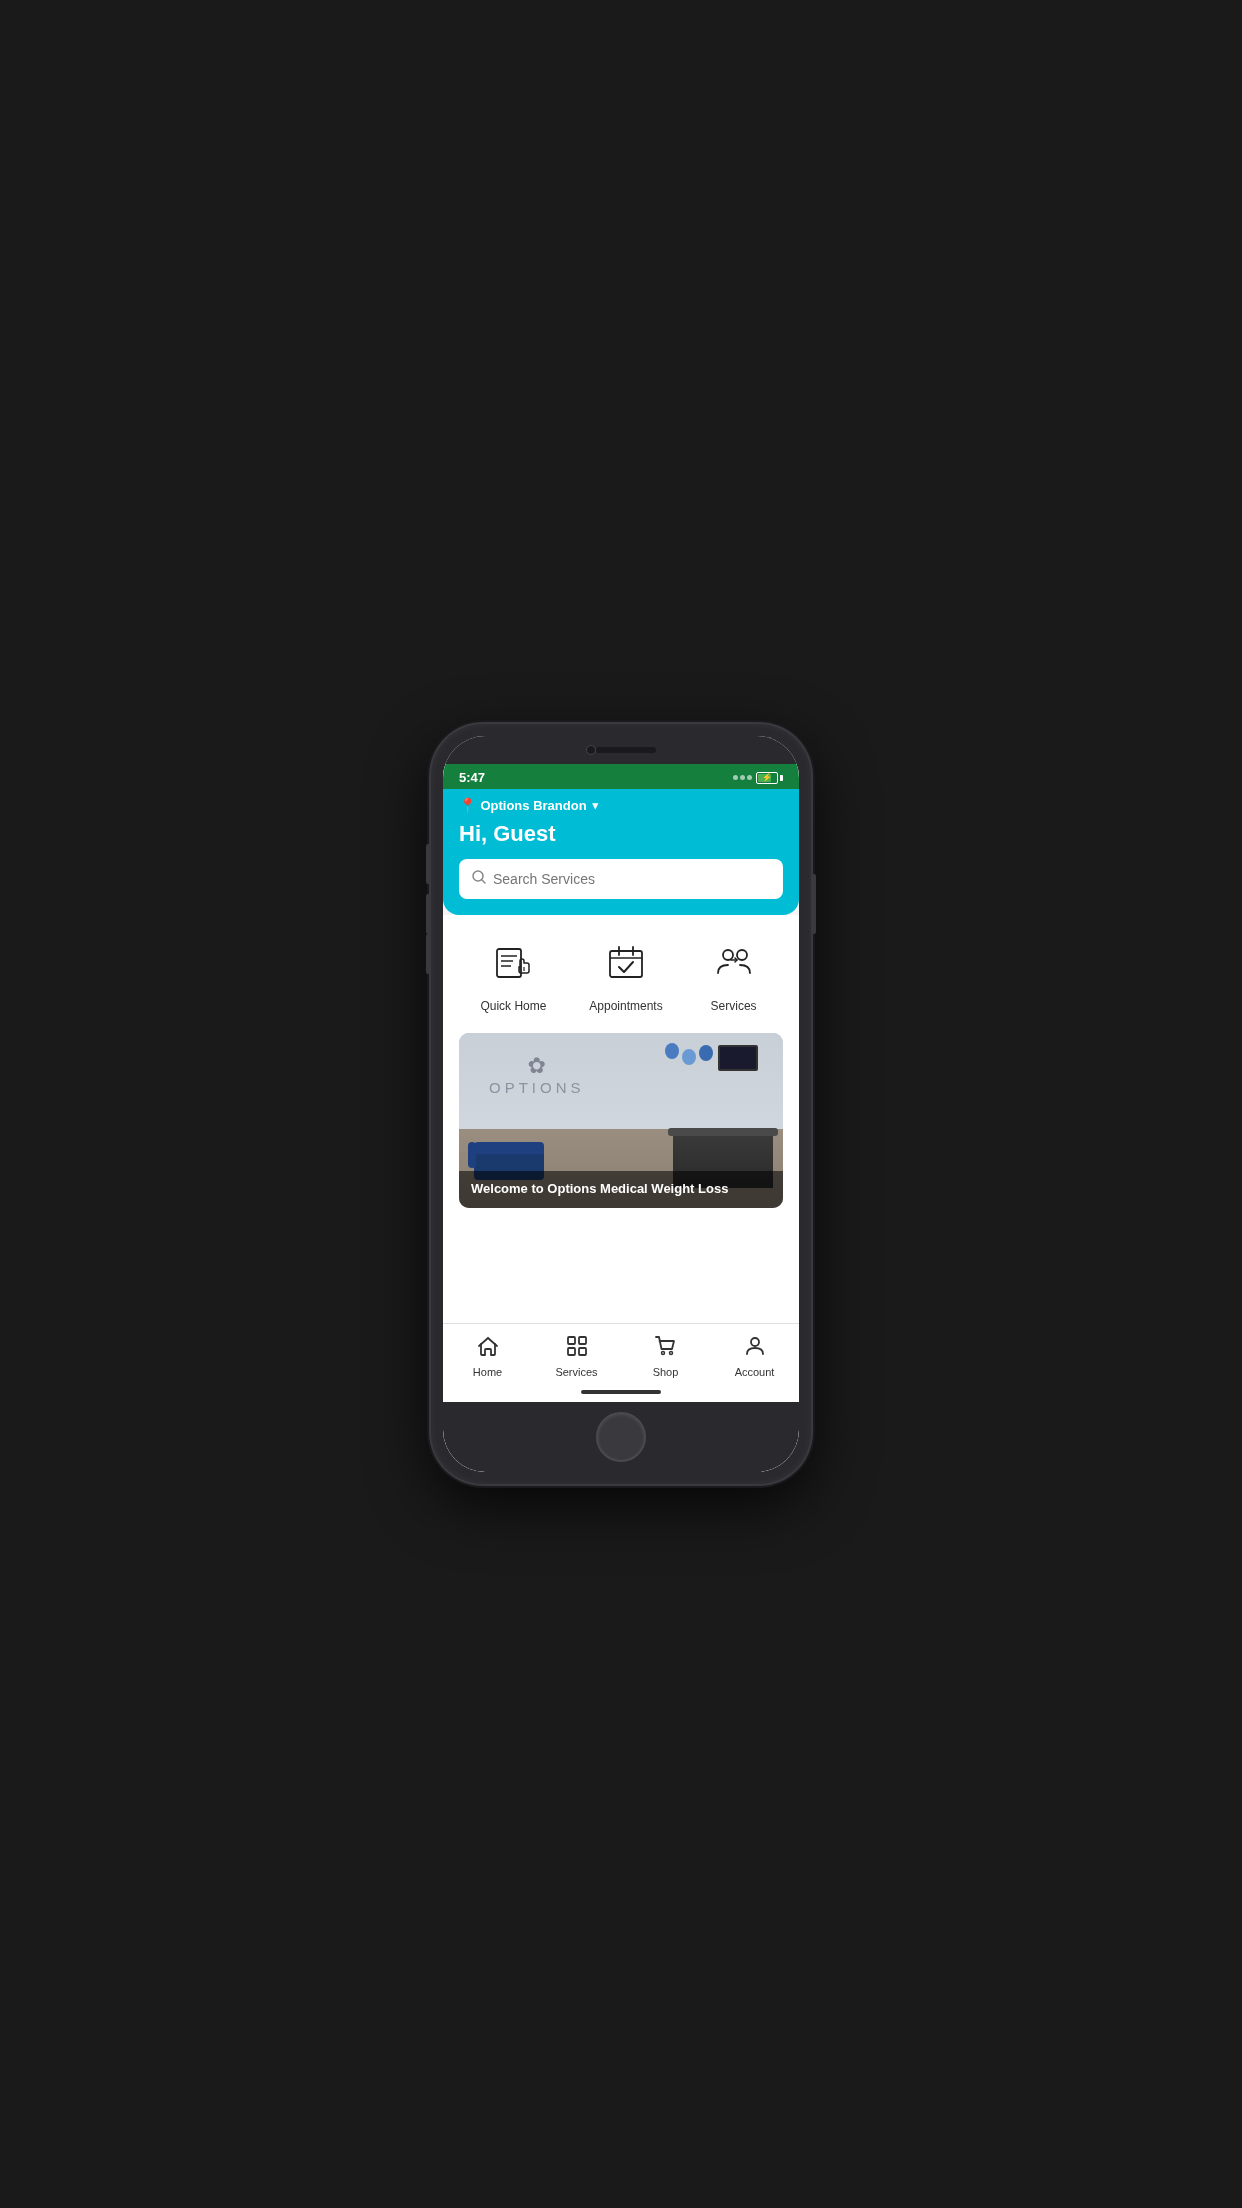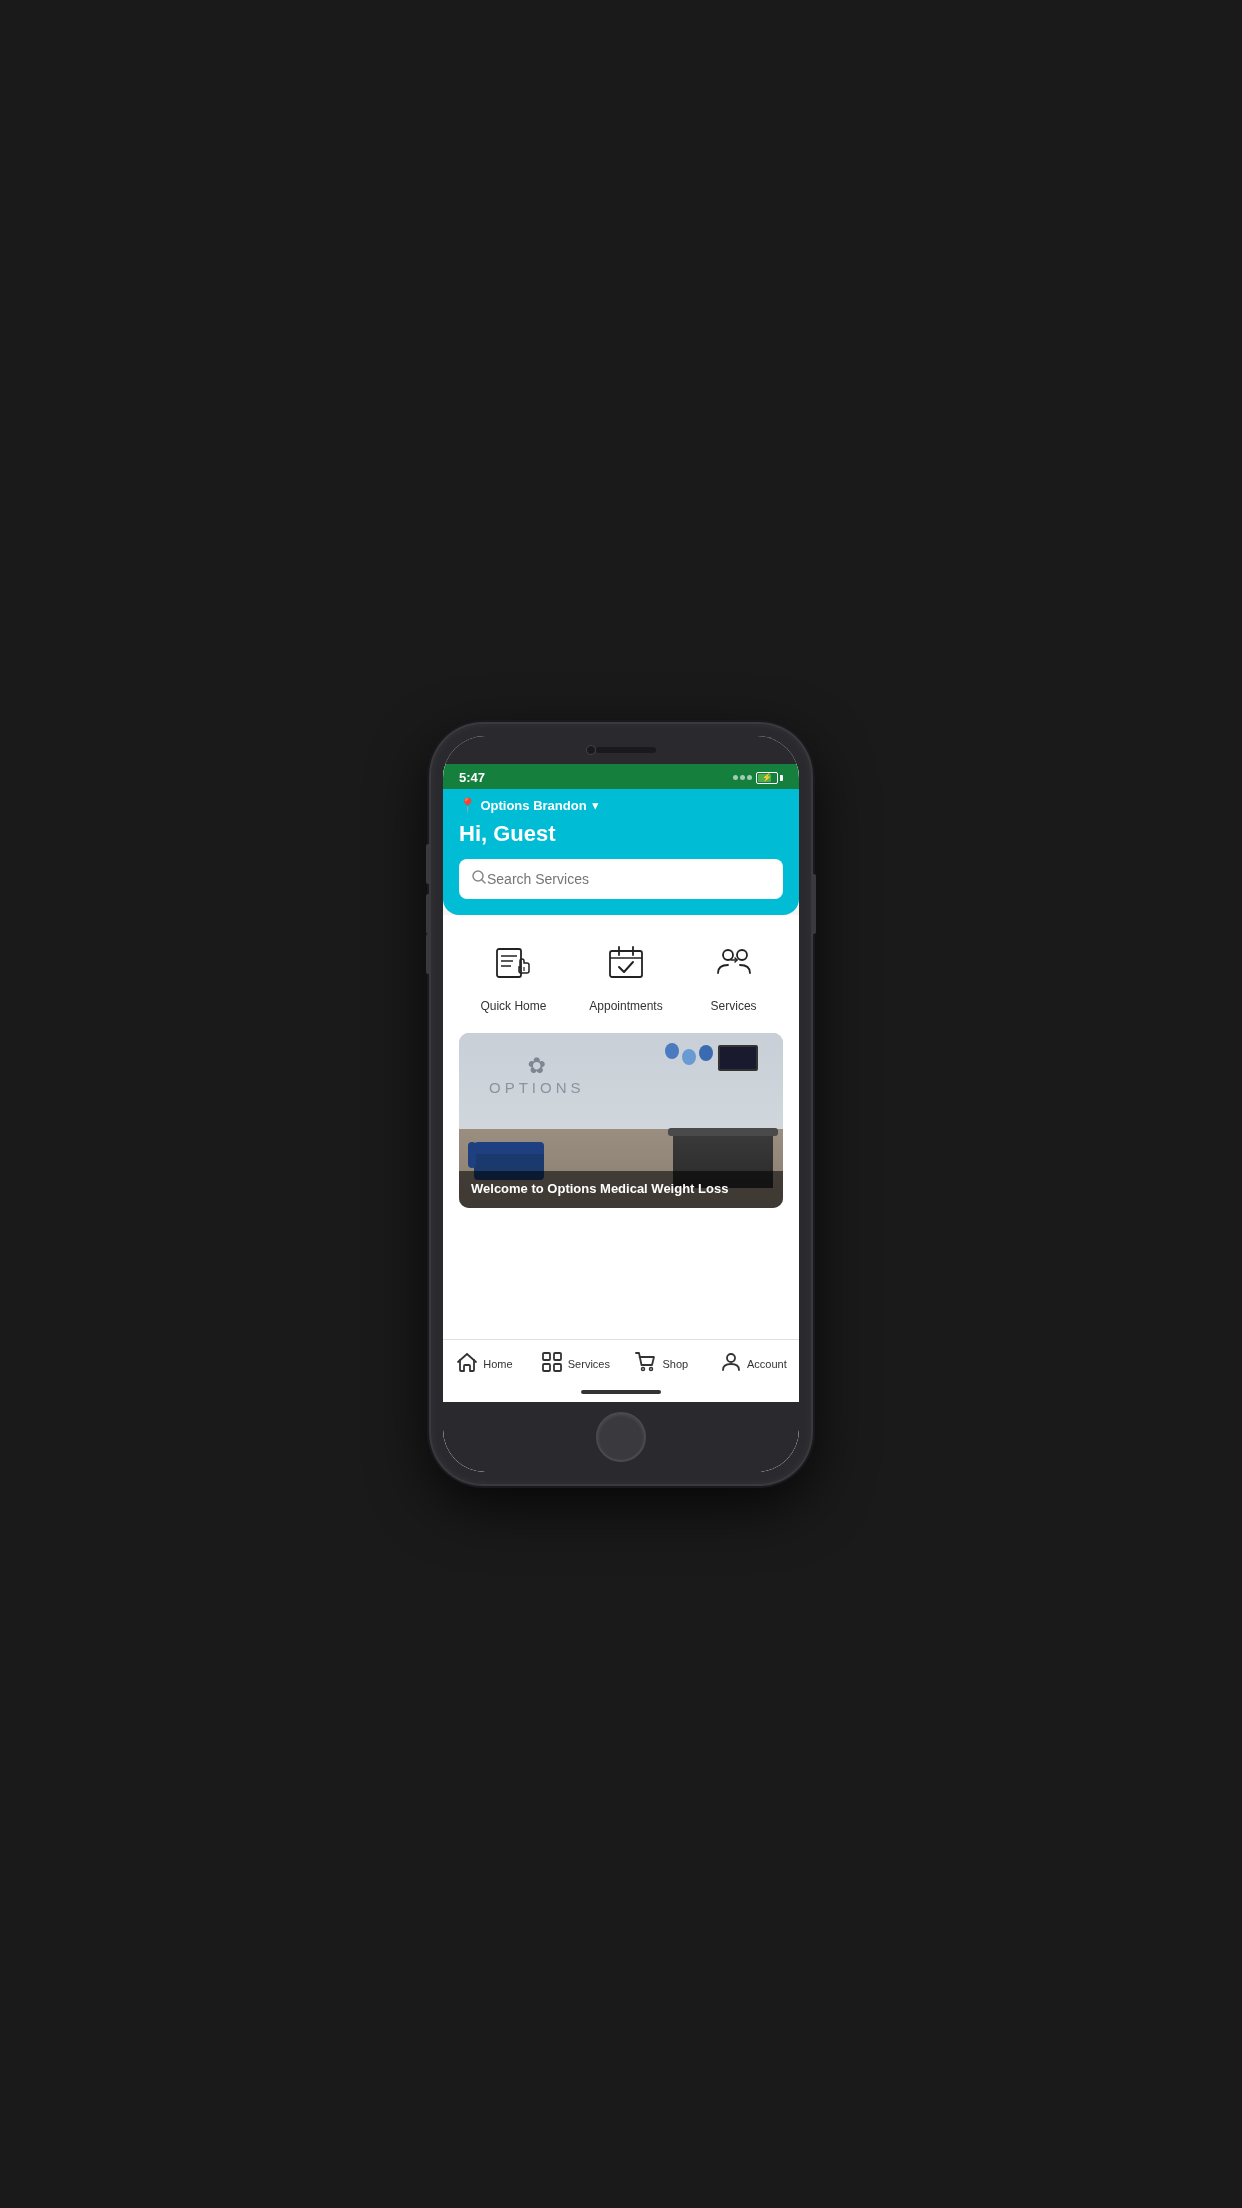"Search Services" .search-bar { gap: 0 -> 6px }
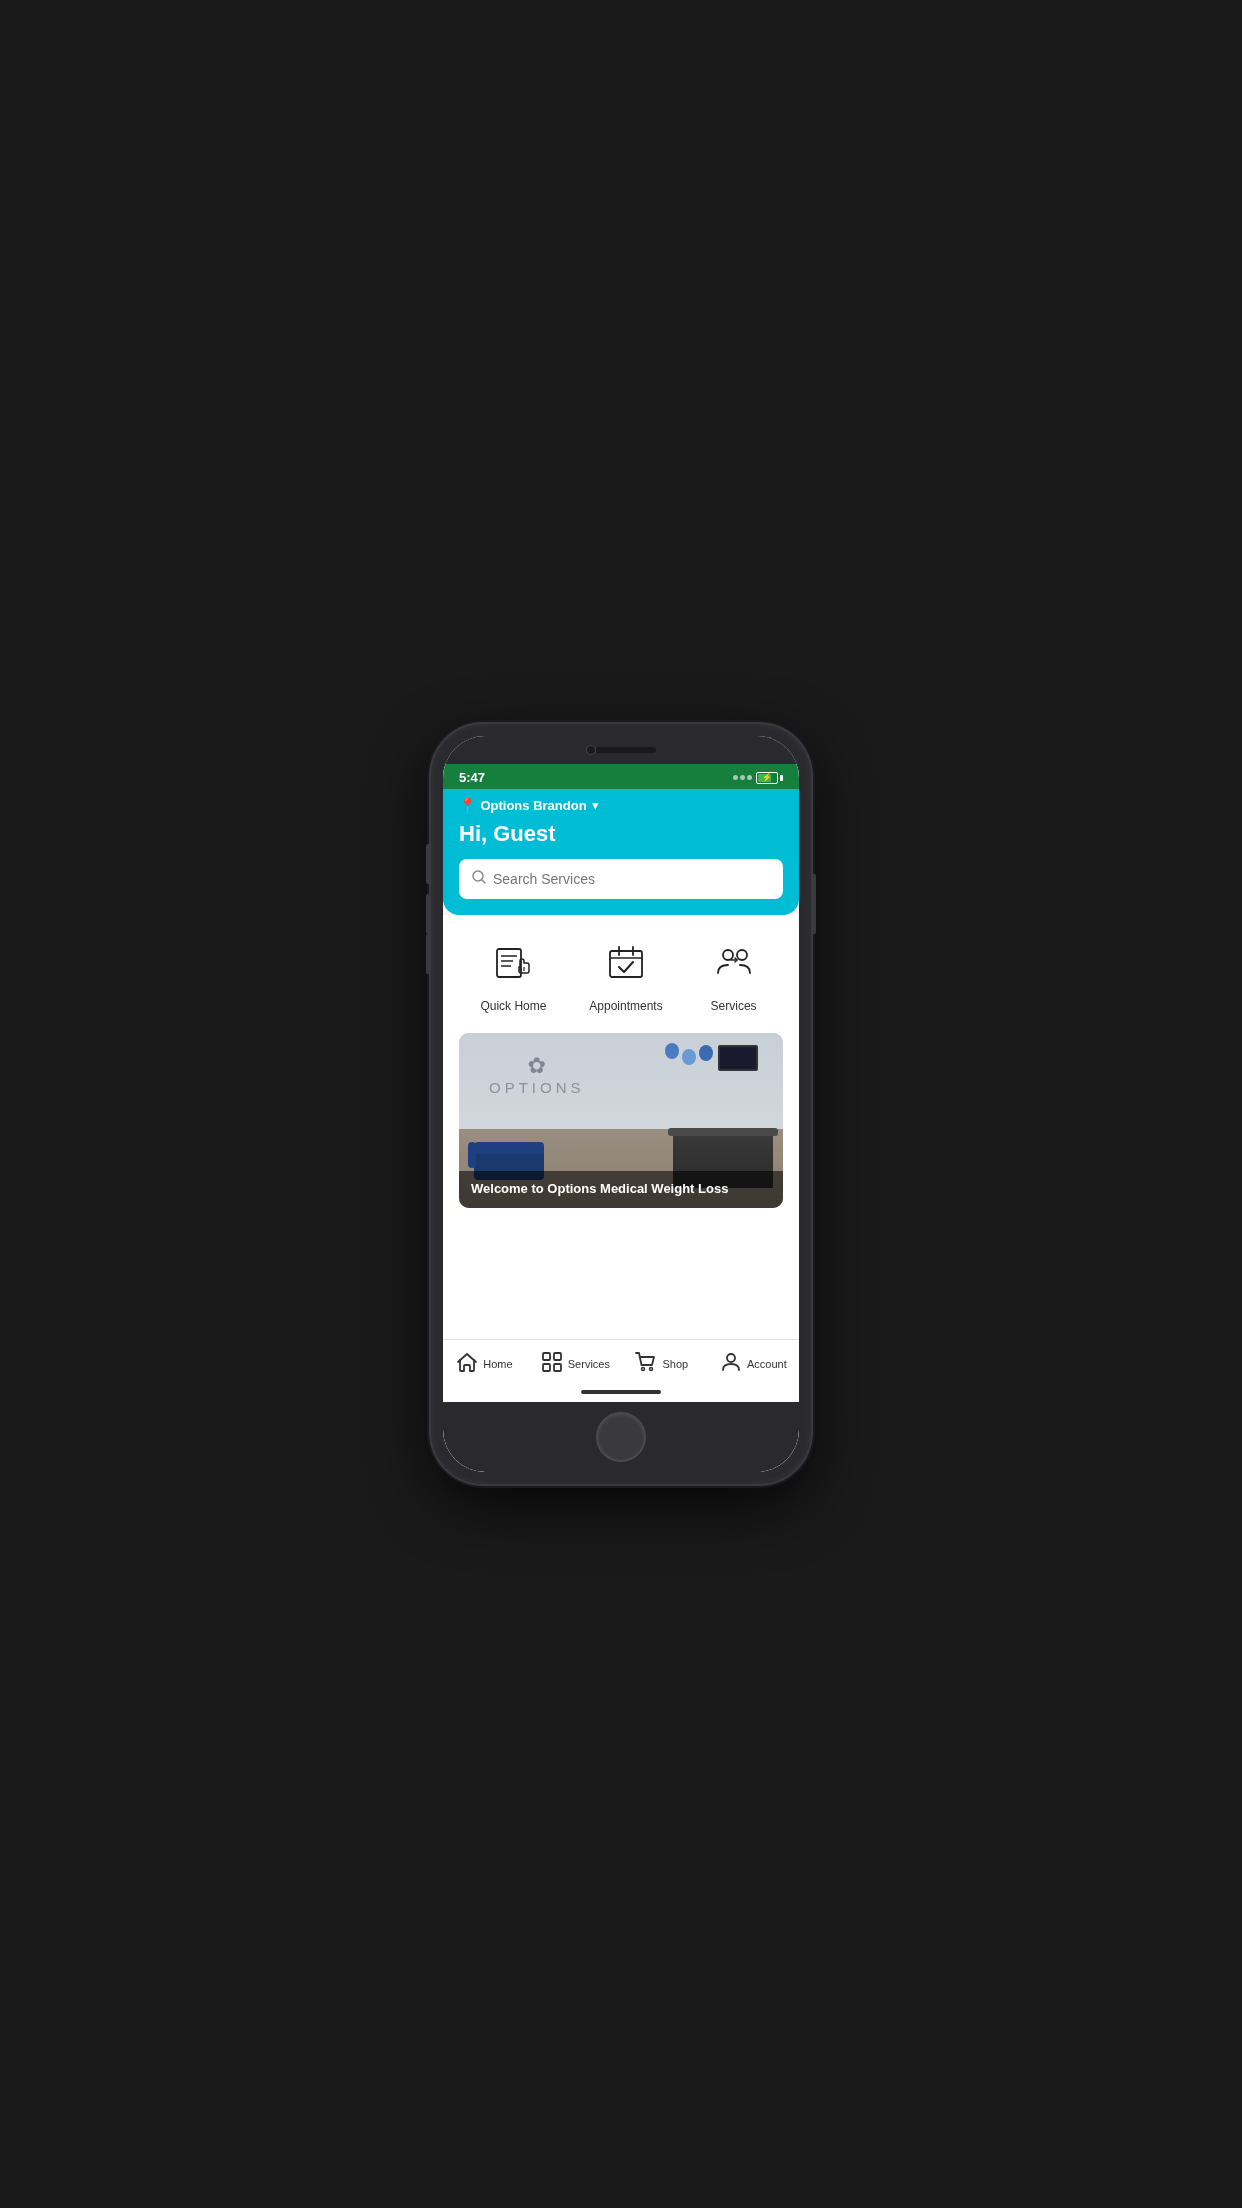"Home" .nav-item { flex-direction: none -> column }
